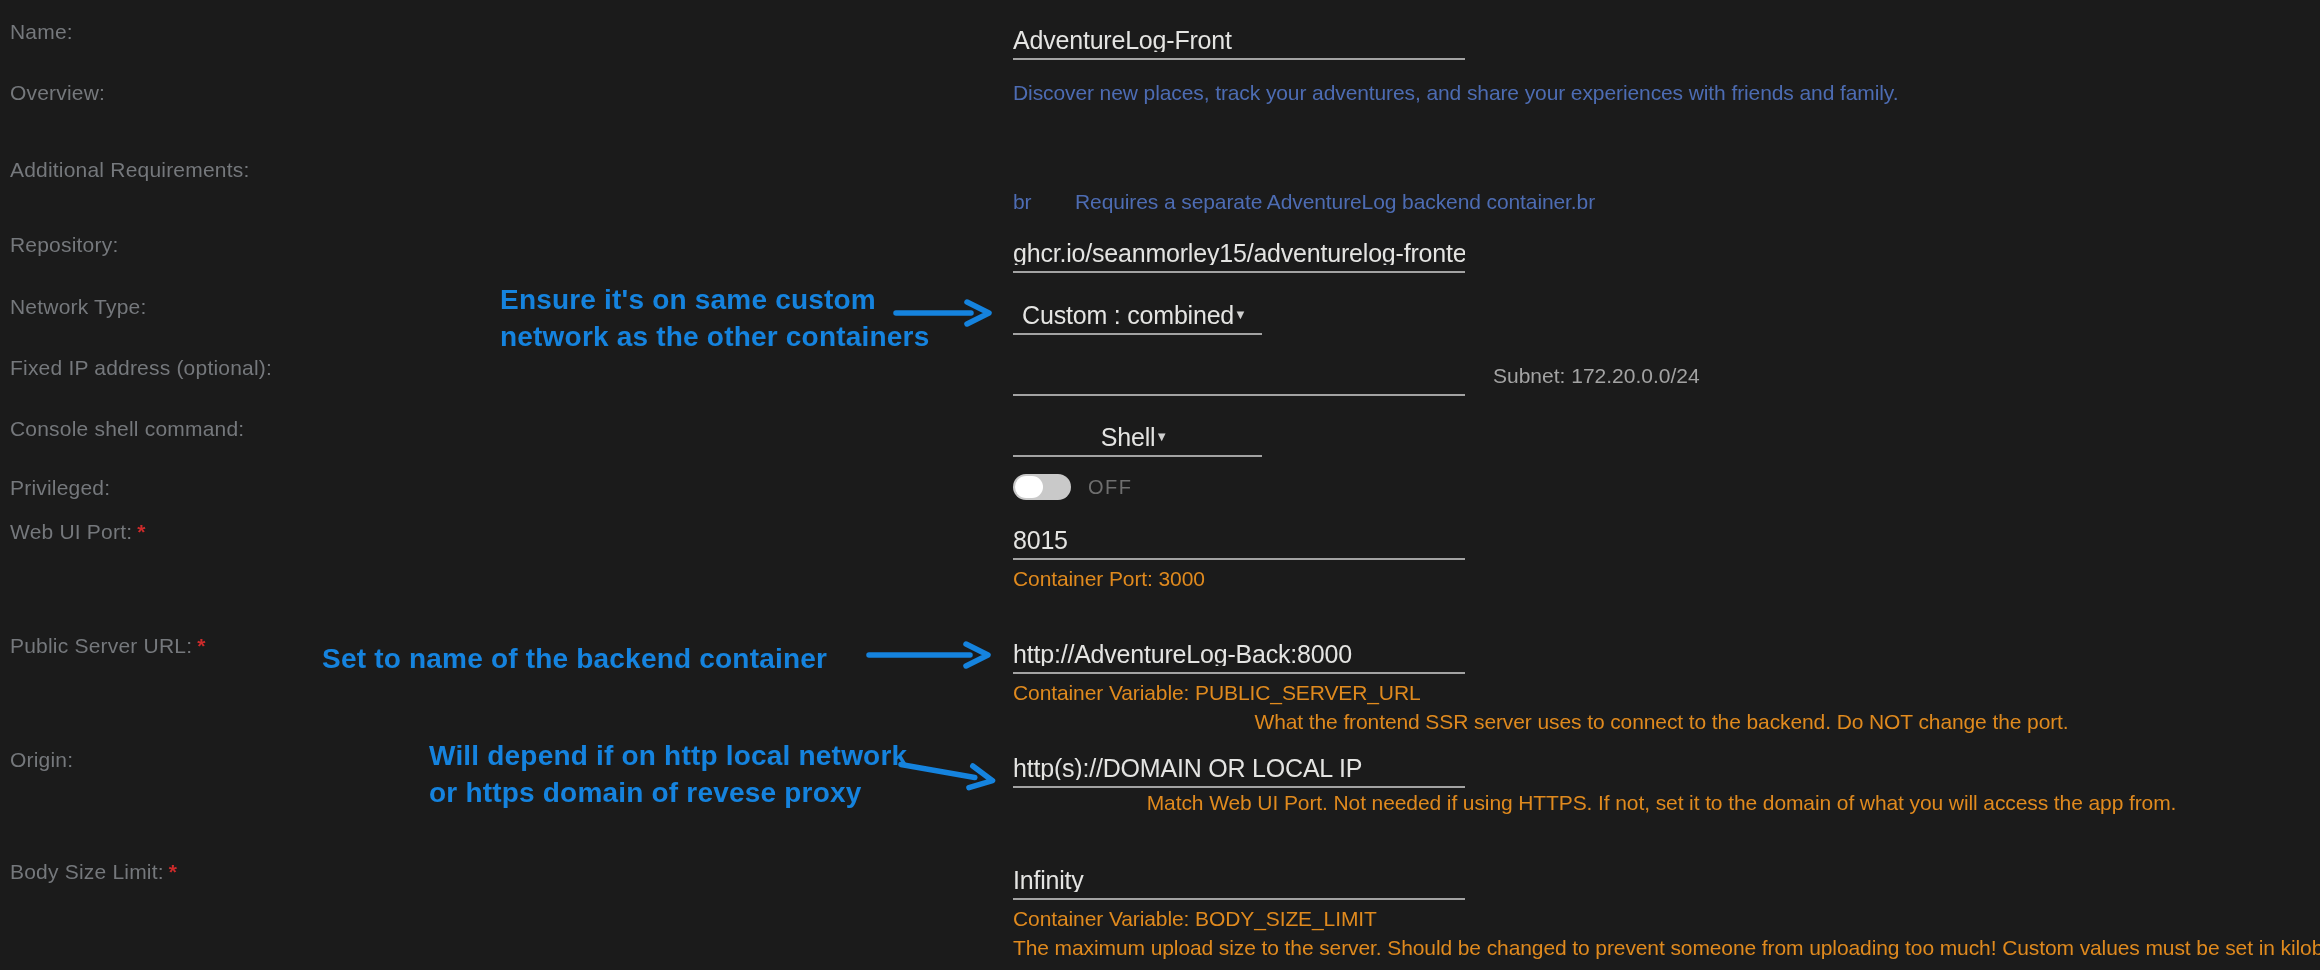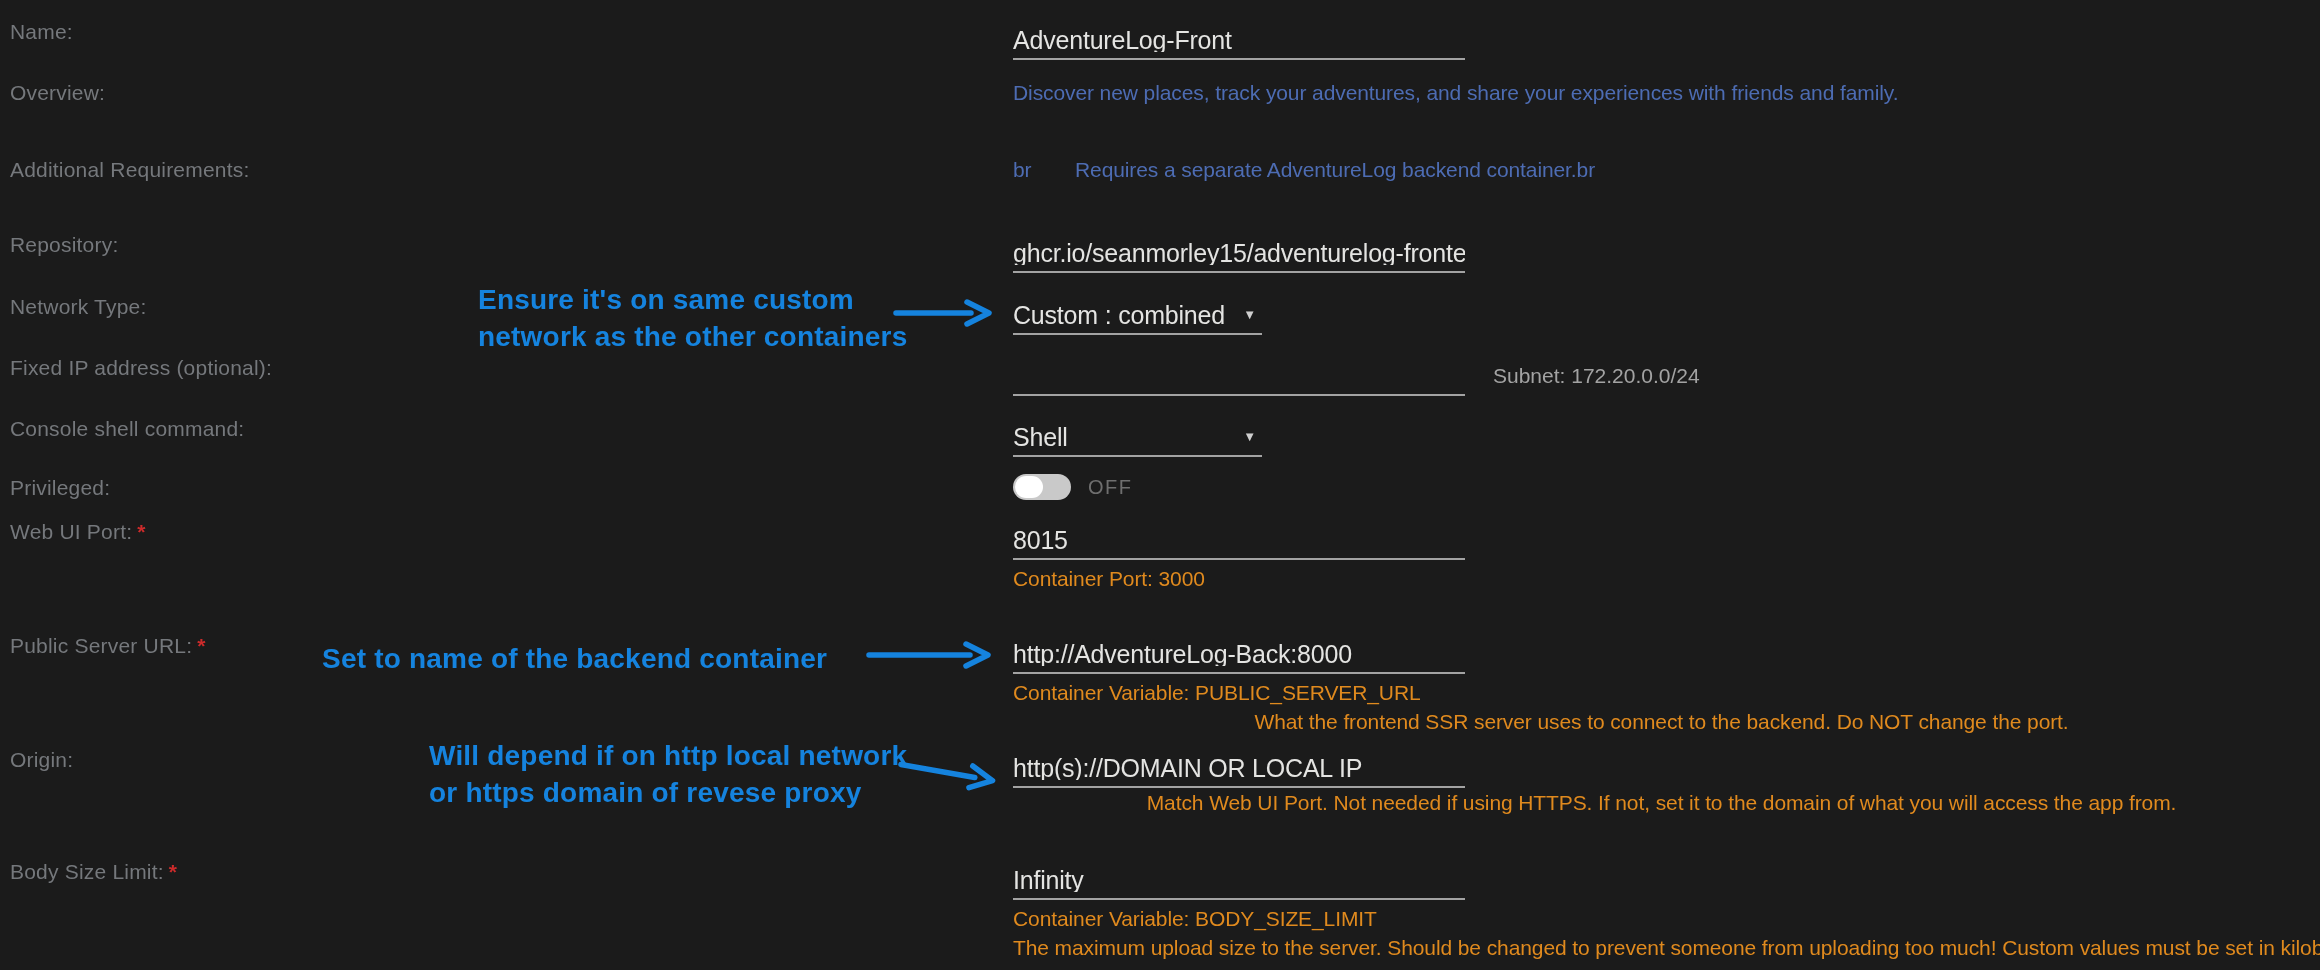"br" .prefix { margin-top: none -> 32px }
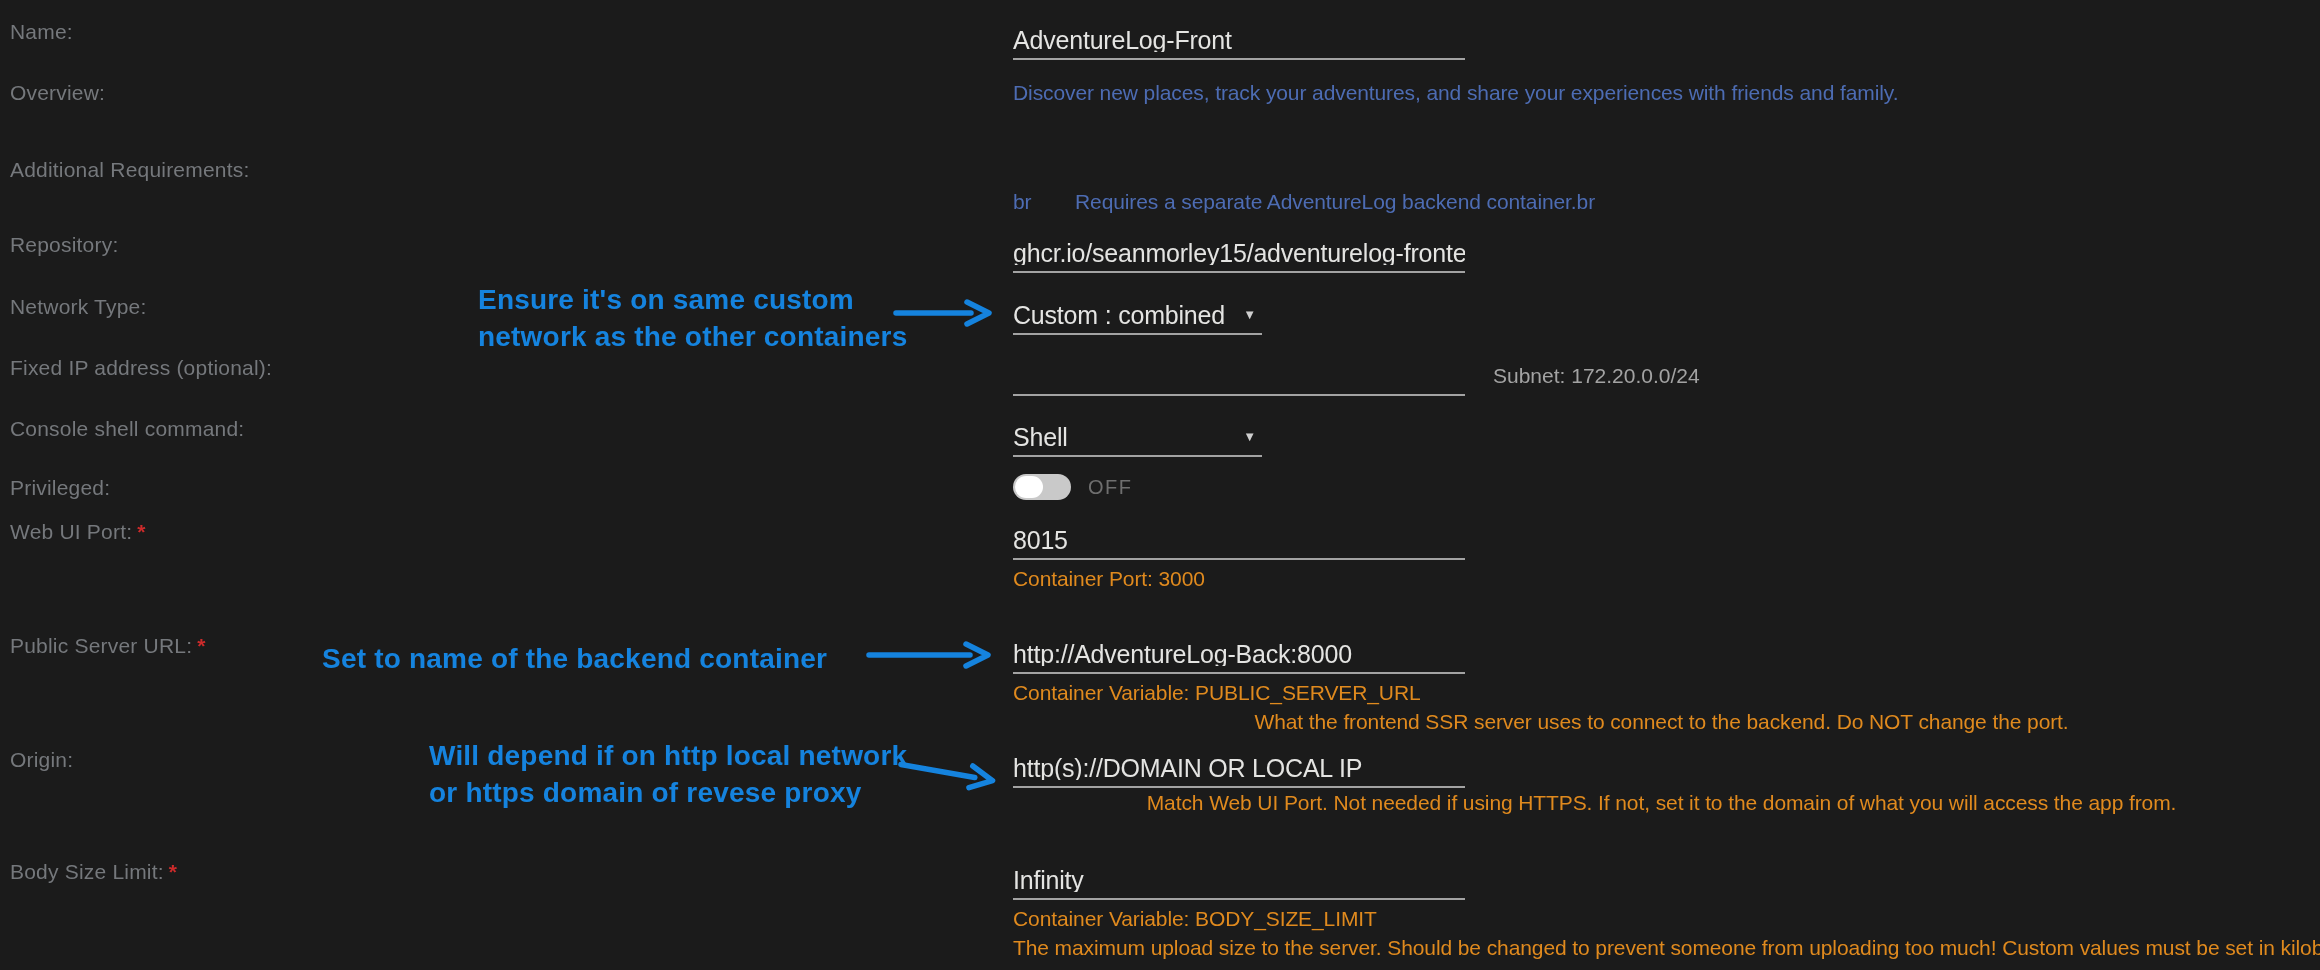"Ensure it's on same custom" div.annotation { left: 478px -> 500px }
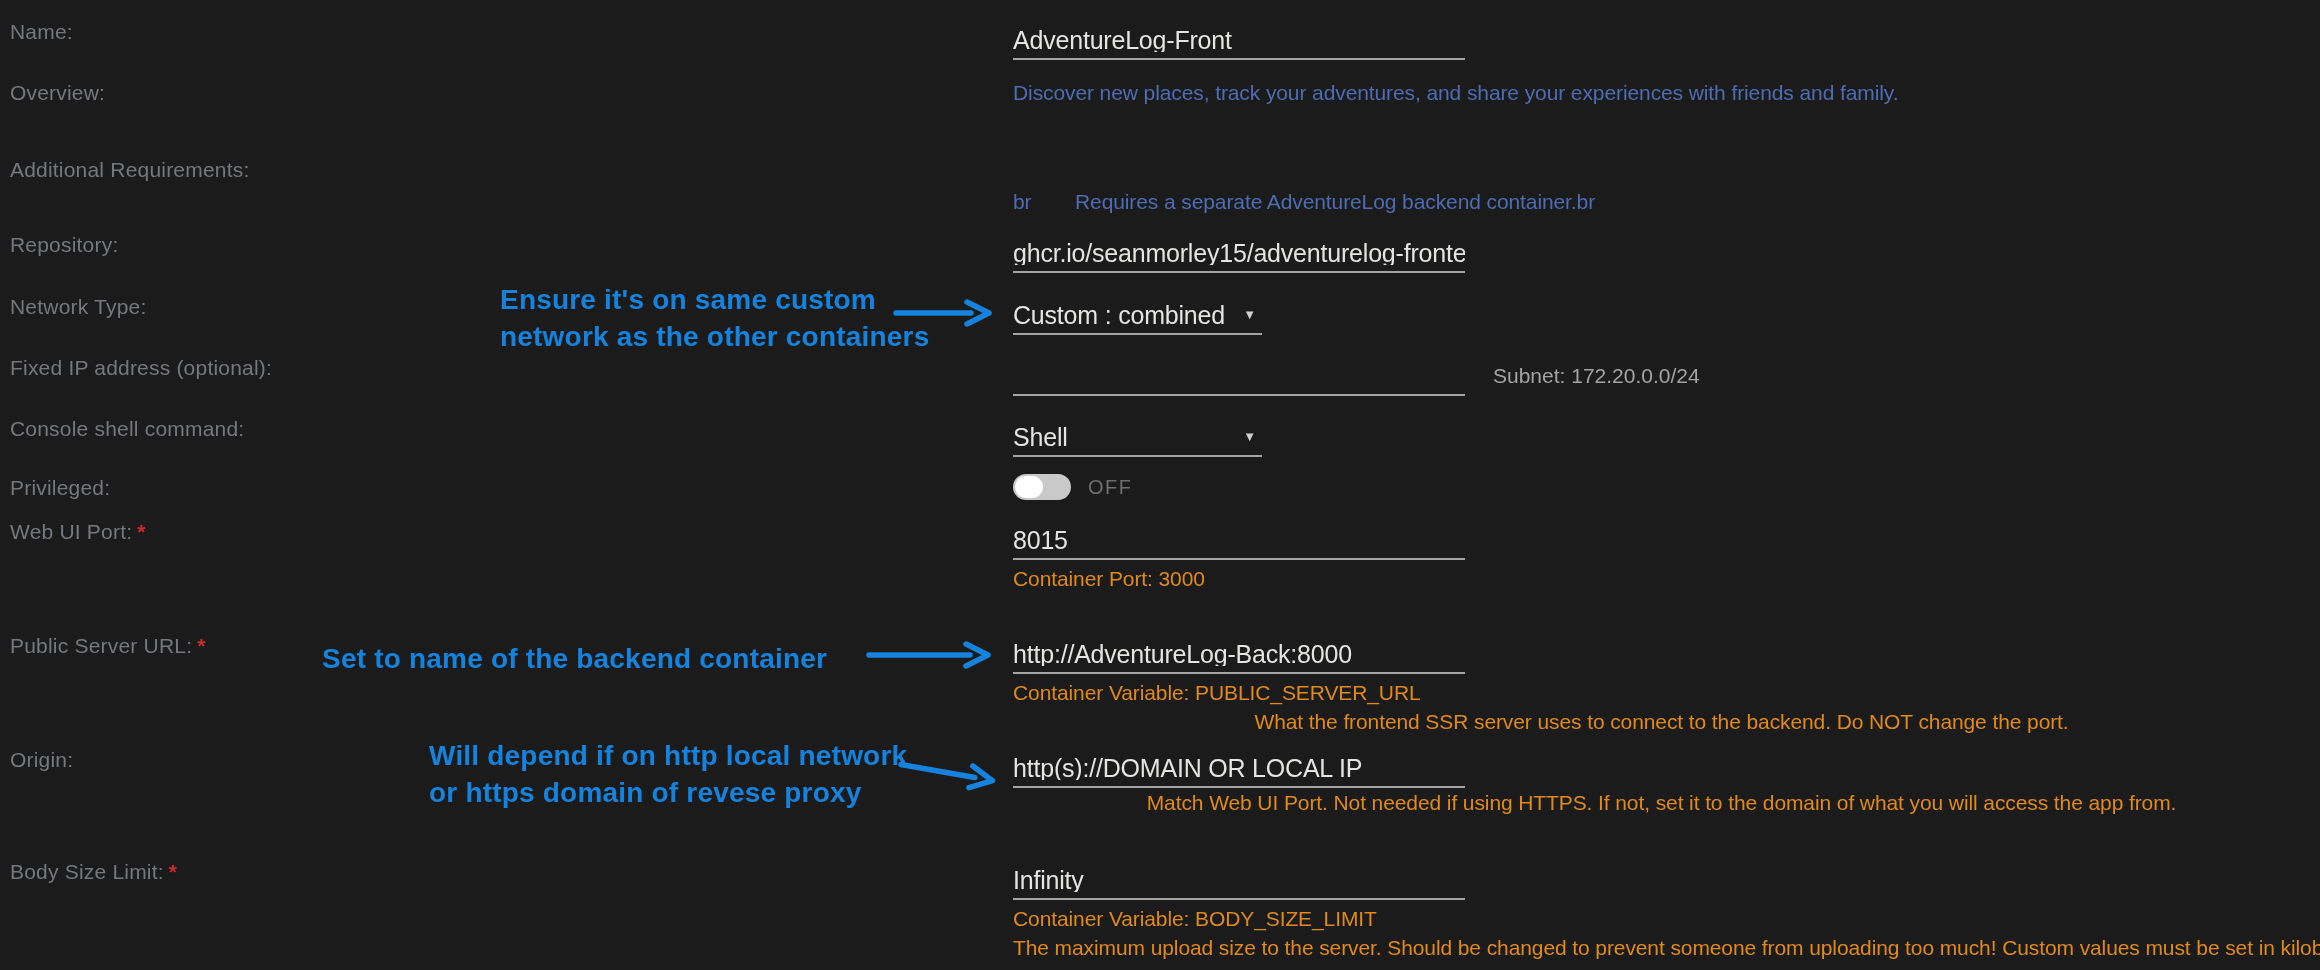"Custom : combined" .select { justify-content: space-between -> center }
